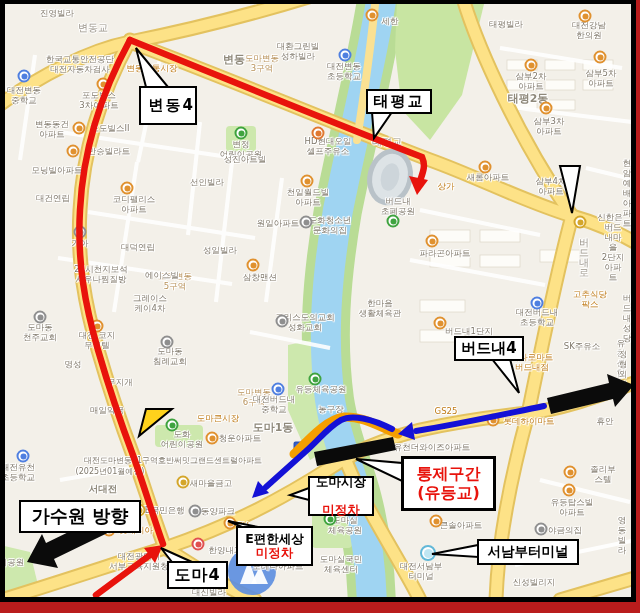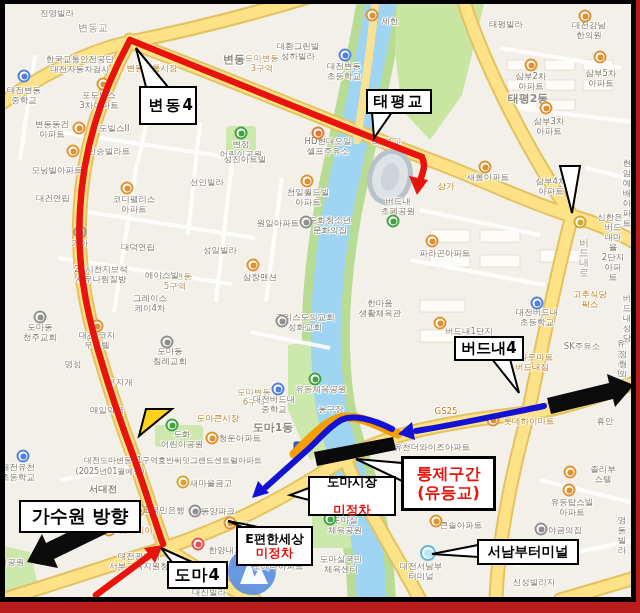"도마시장" #co-market { width: 88px -> 66px }
